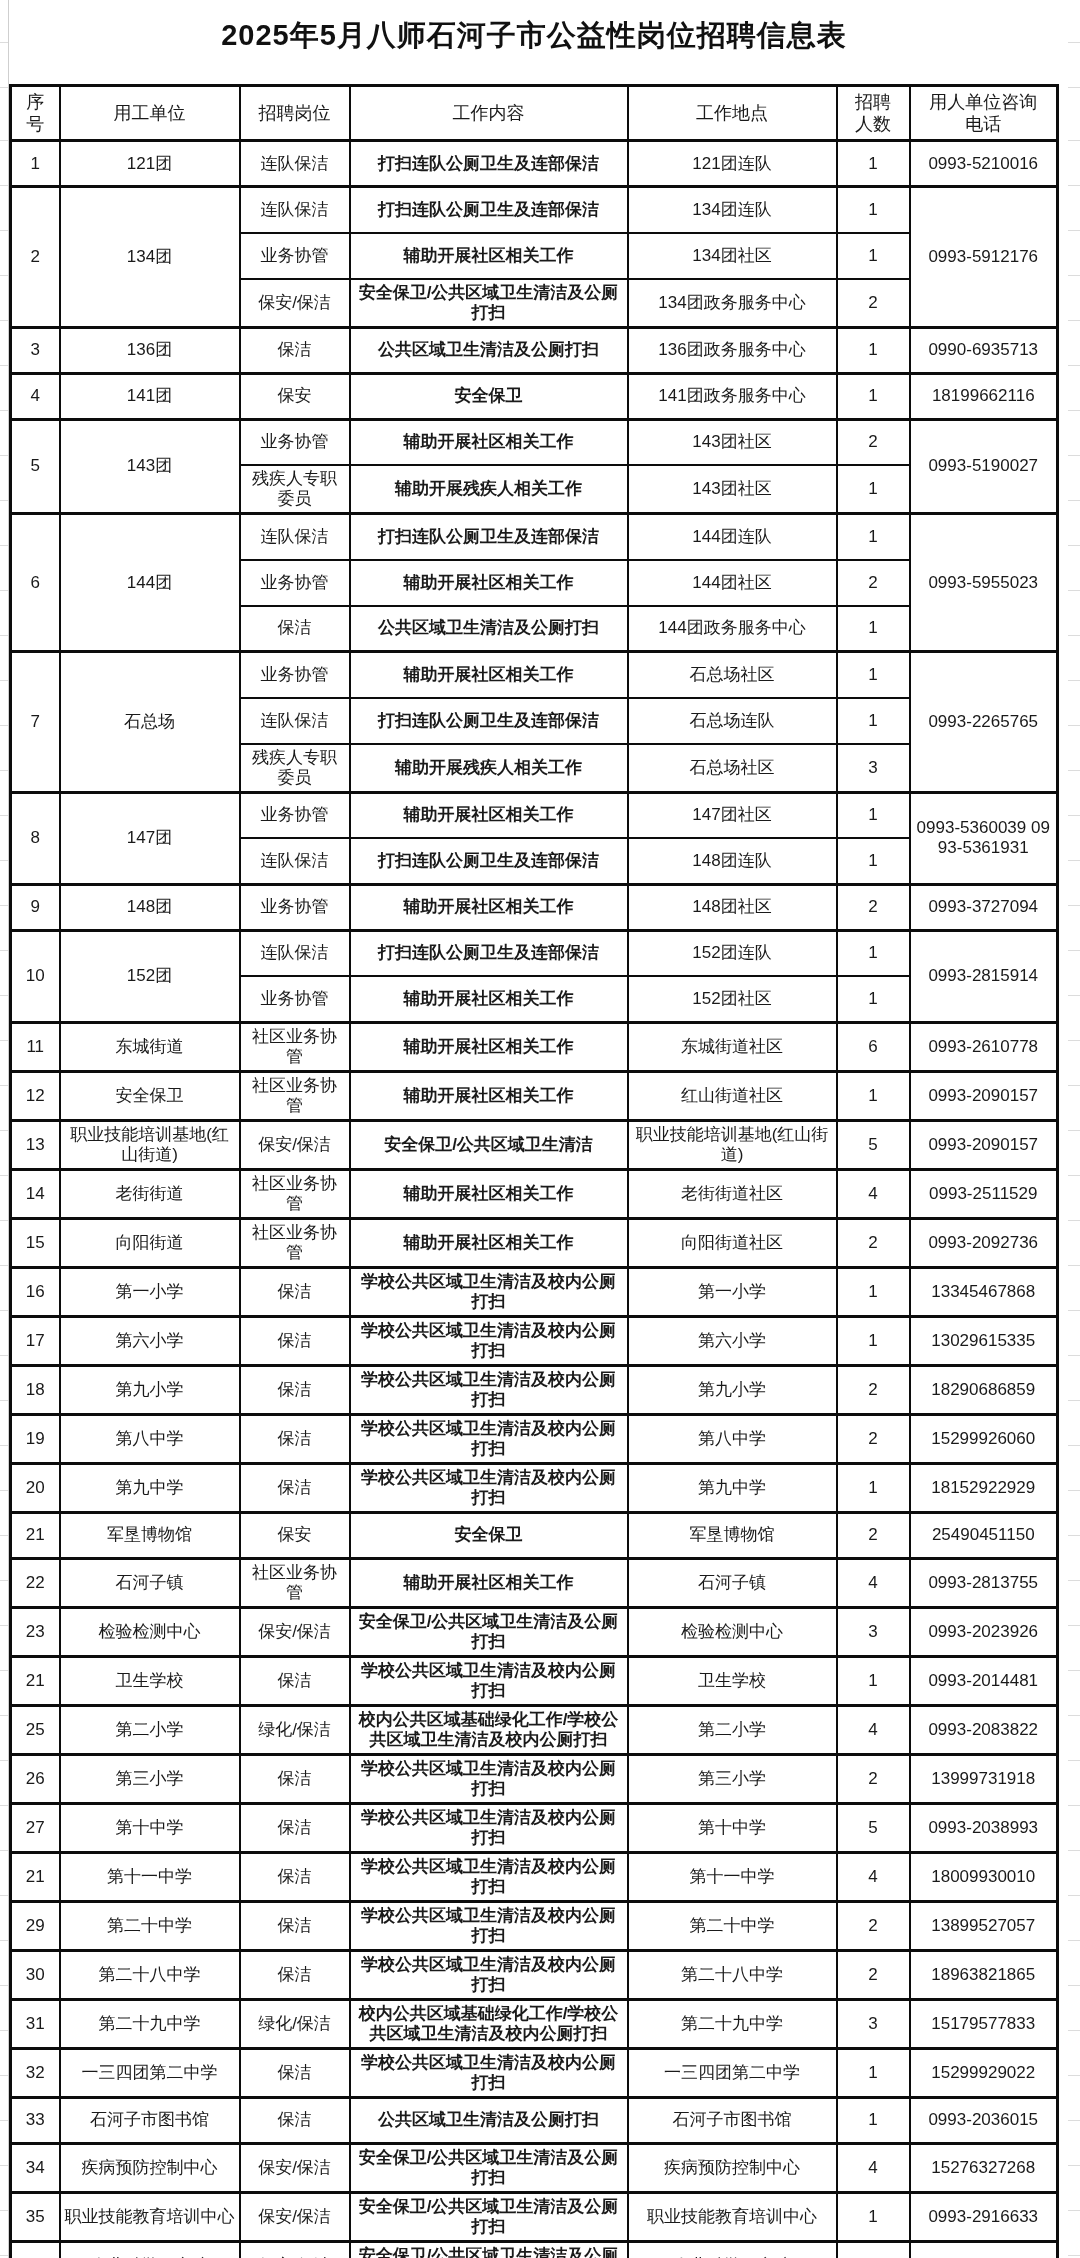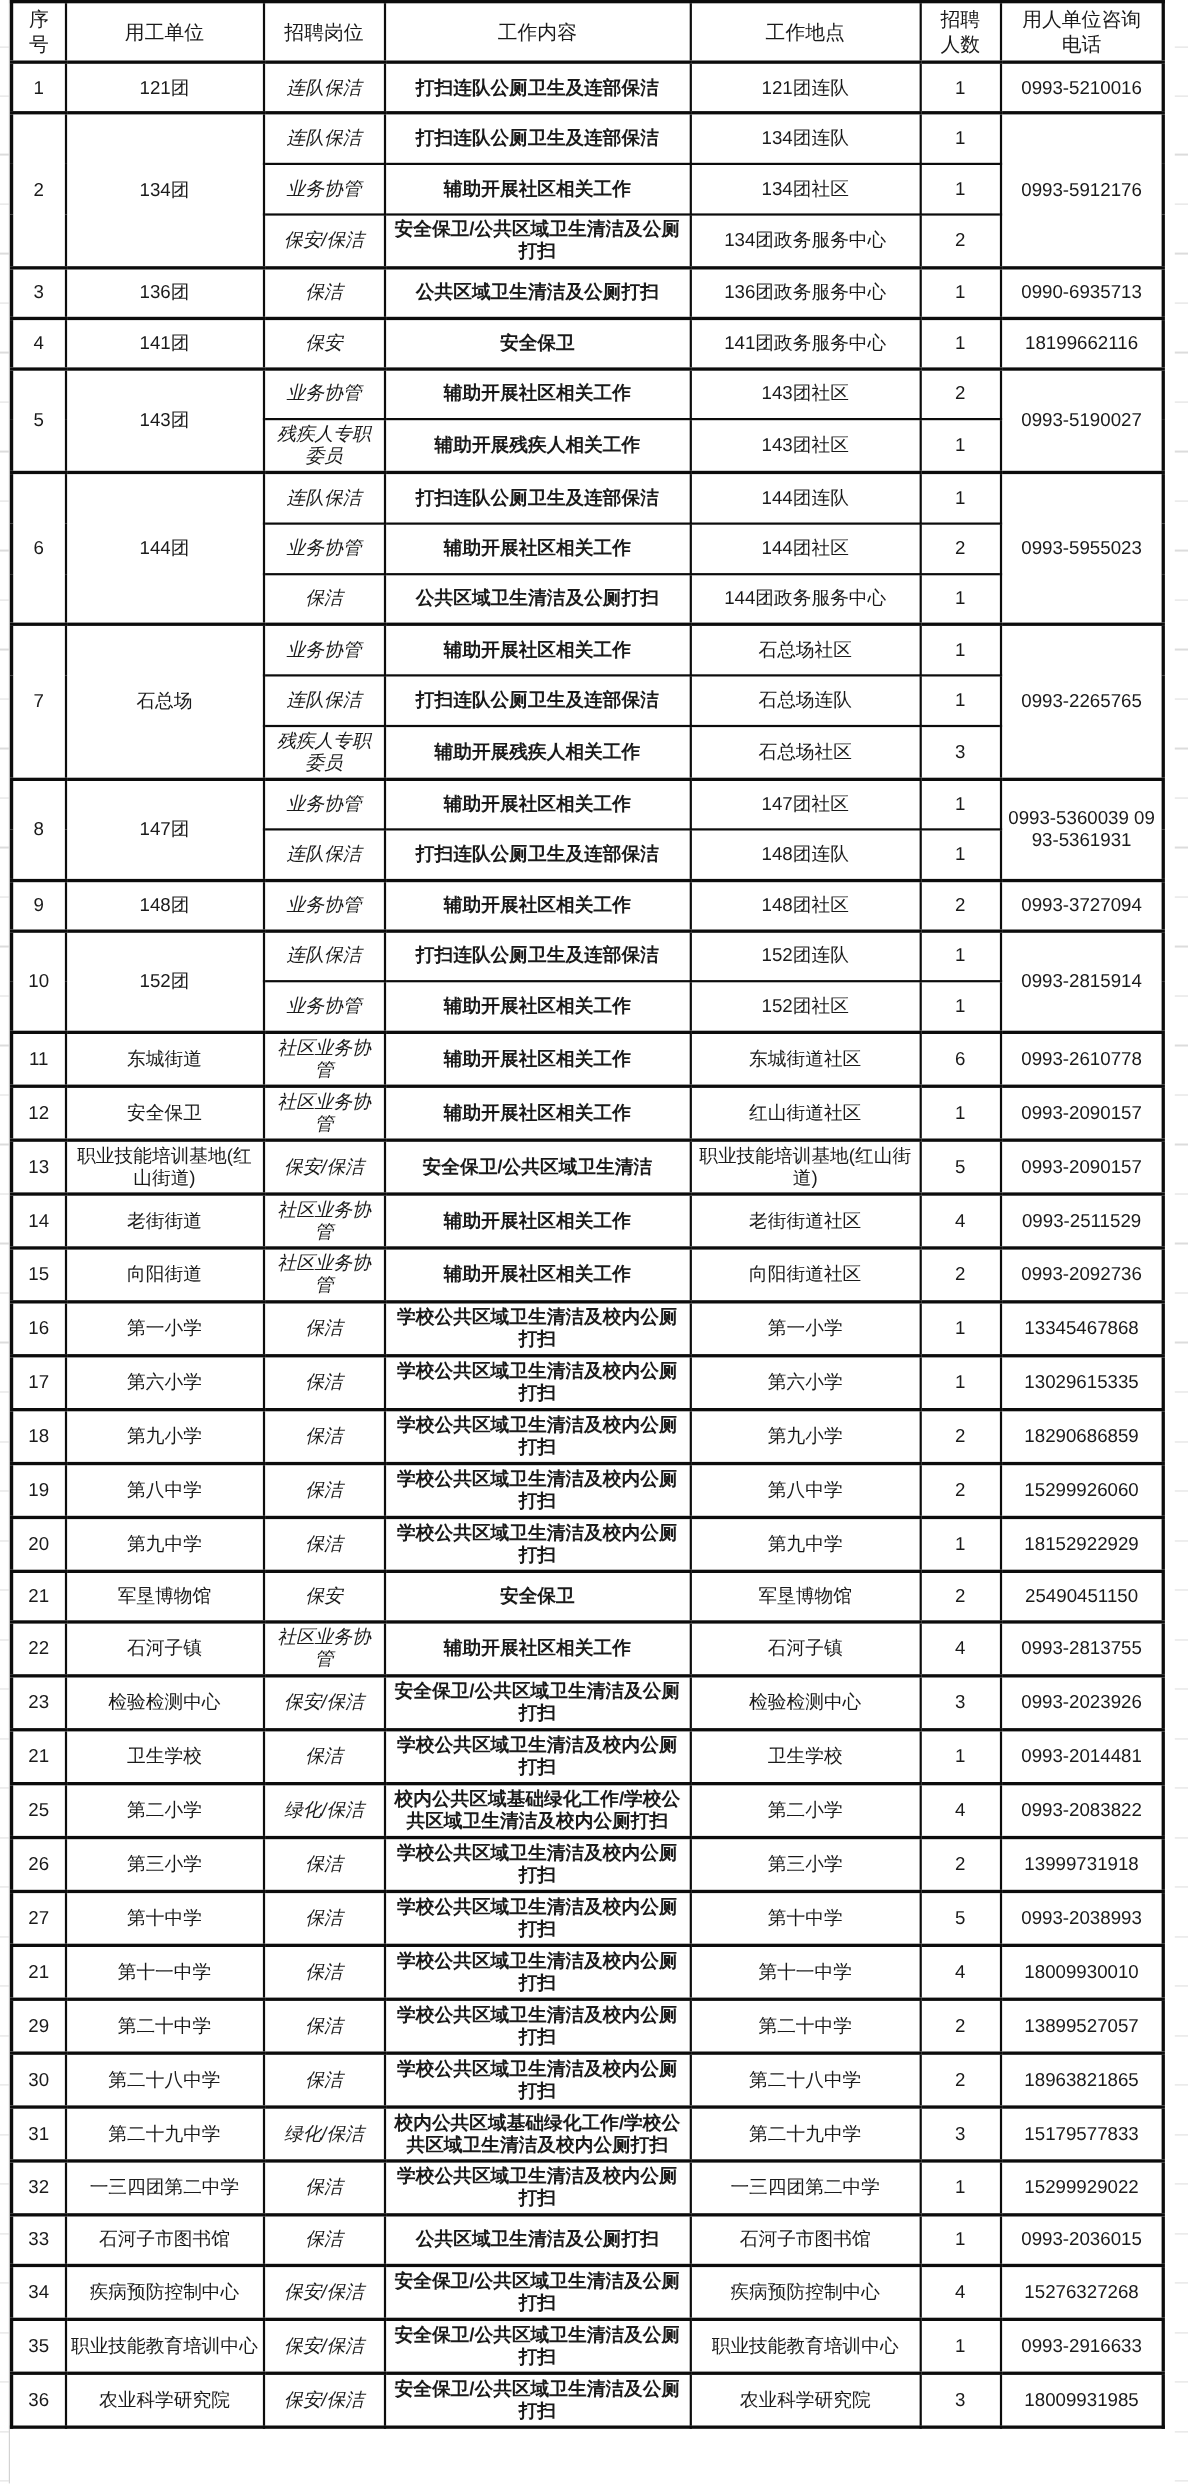"2025年5月八师石河子市公益性岗位招聘信息表" h1.title { html: none -> <h1>2025年5月八师石河子市公益性岗位招聘信息表</h1> }
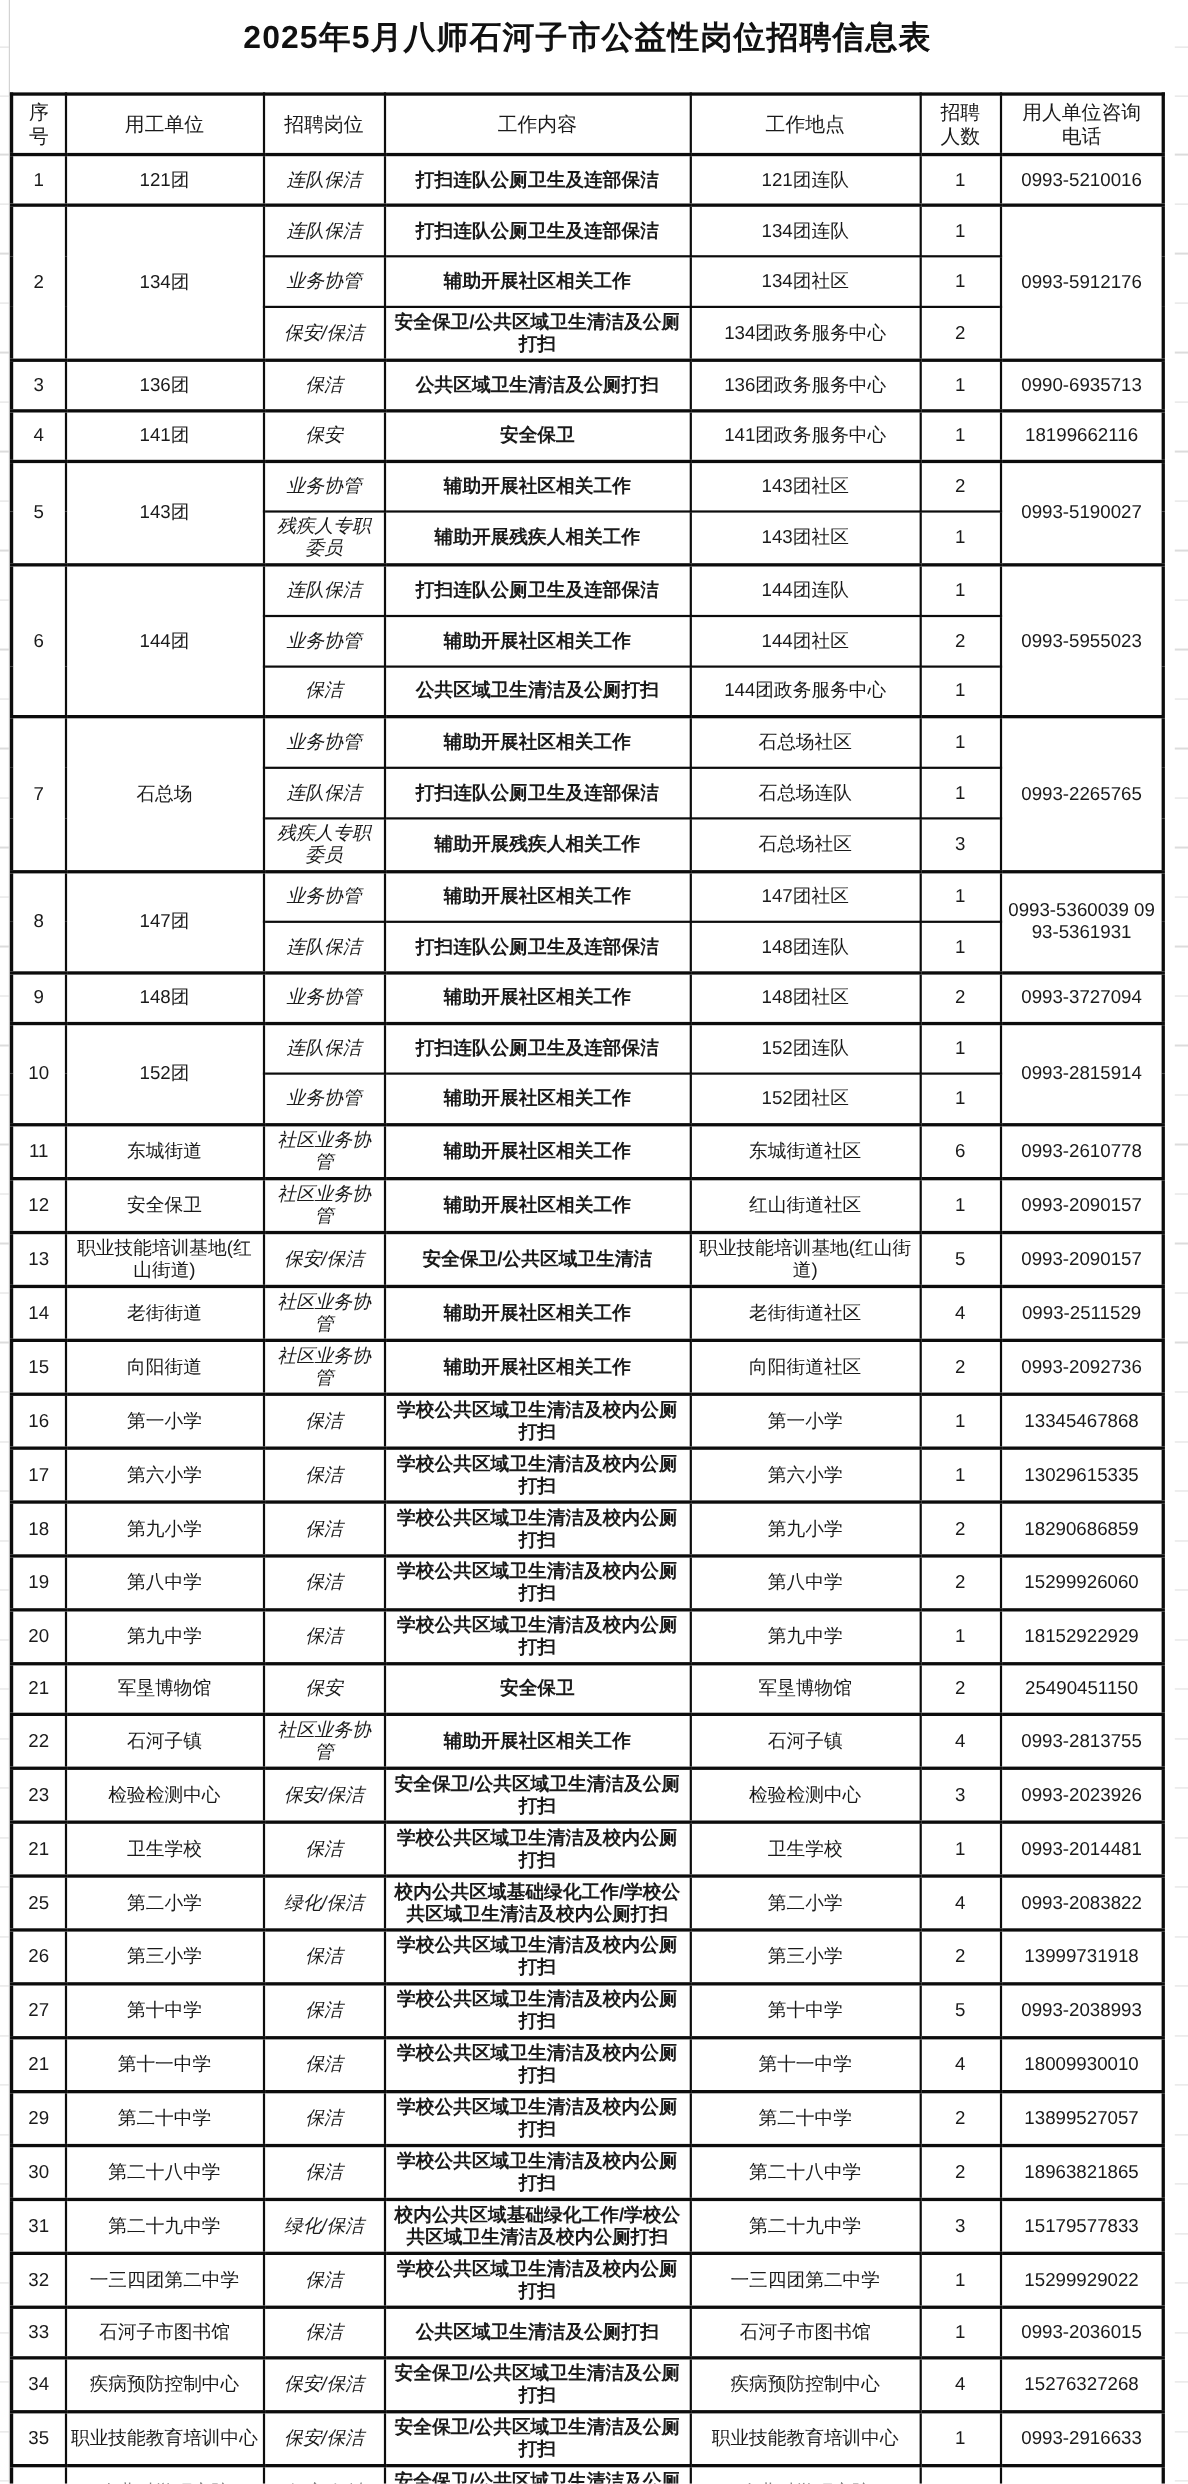"连队保洁" td.c-pos { font-style: italic -> none }
